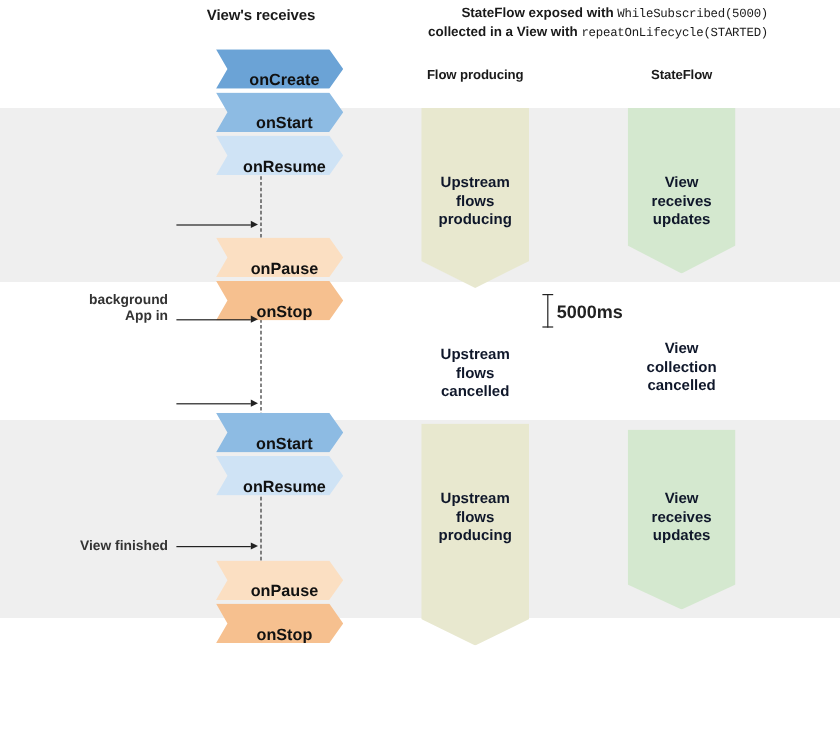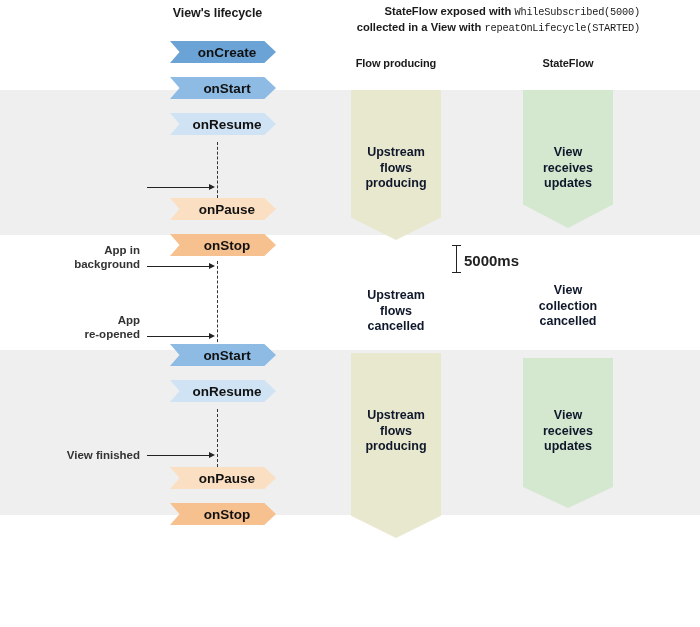"View's lifecycle" div.col-title { text: lifecycle -> receives }
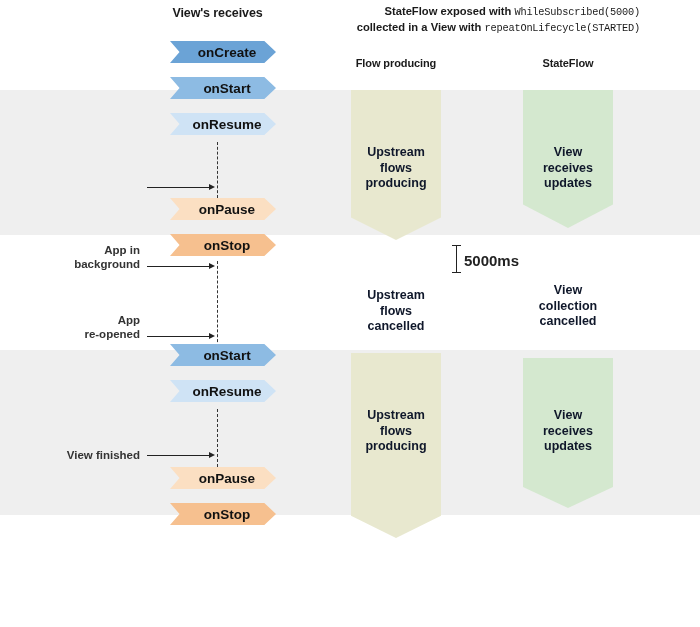"onCreate" .chev { align-items: center -> flex-end; height: 22px -> 33px; left: 170px -> 180px }
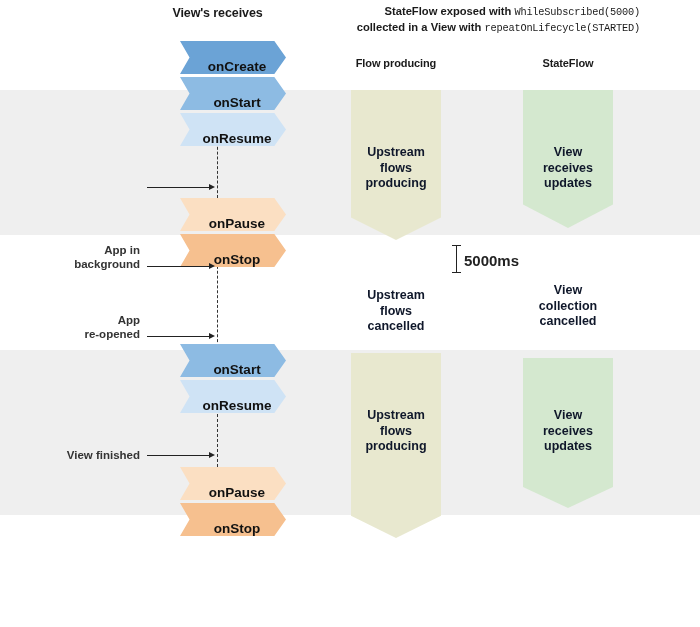"App in" div { order: before "background" -> after "background" }
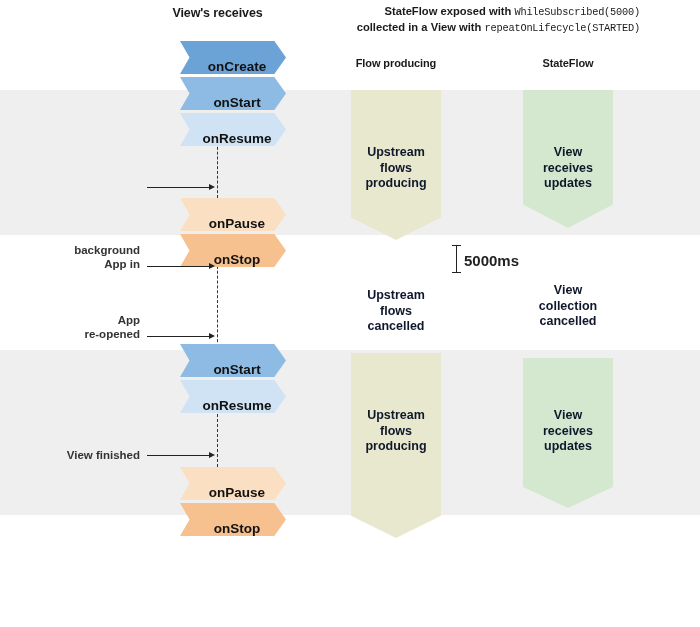"App" div.anno { html: <div> <div>App</div> <div>re-opened</div> </div> -> none }
